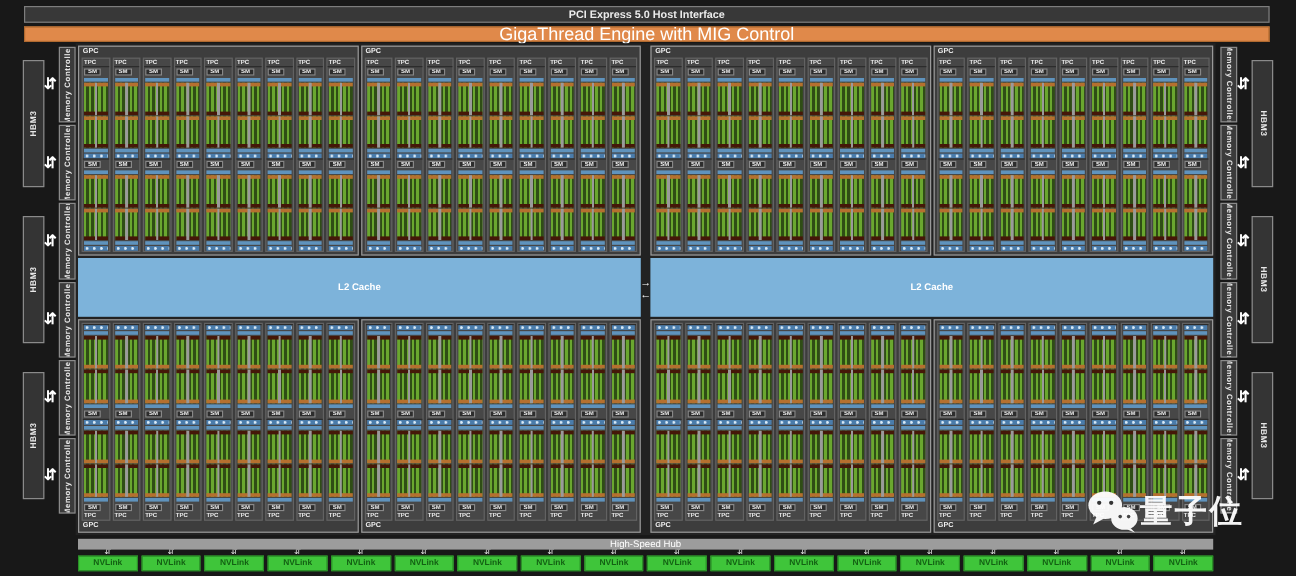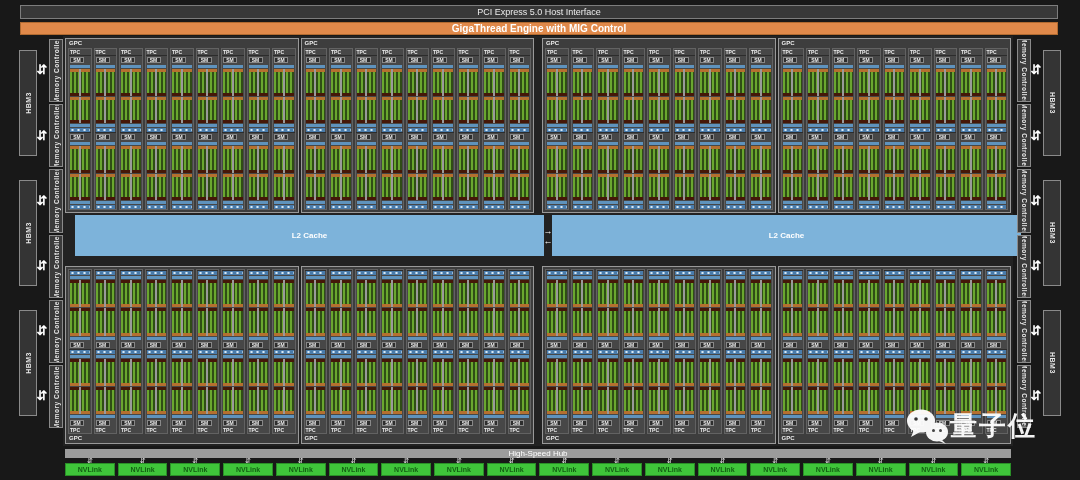"PCI Express 5.0 Host Interface" #pci-bar { font-weight: normal -> bold }
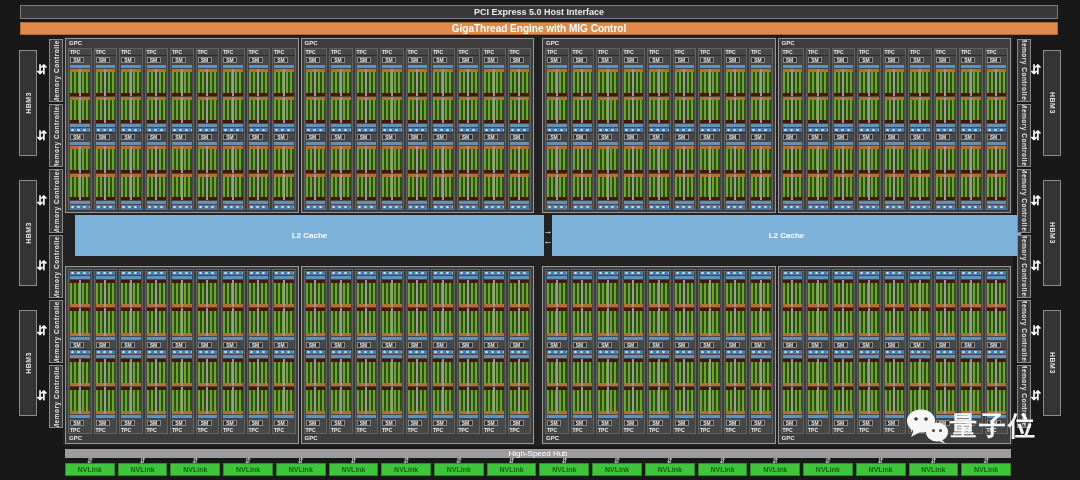"GigaThread Engine with MIG Control" #giga-bar { font-size: 10px -> 15px; font-weight: bold -> normal }
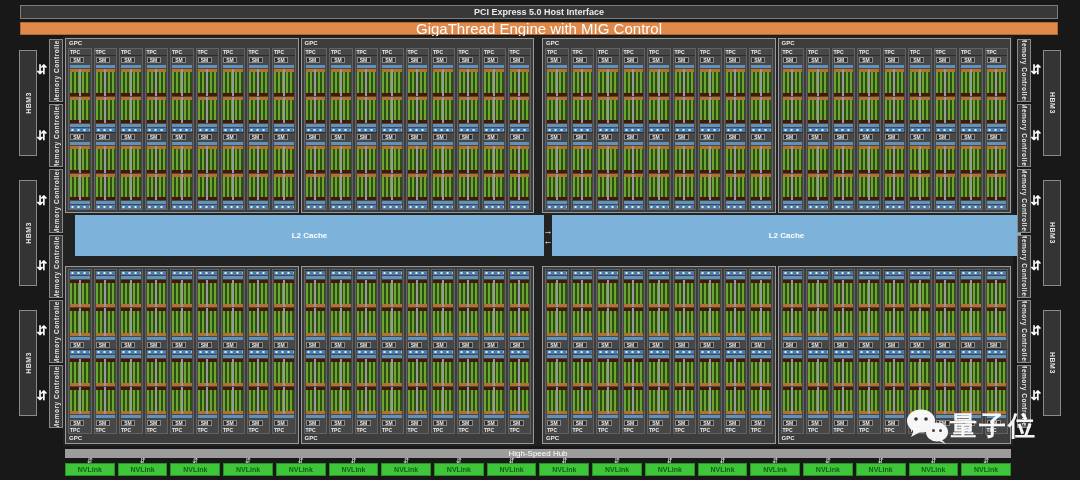"L2 Cache" #l2-row { height: 41px -> 49px; left: 75px -> 65px }
